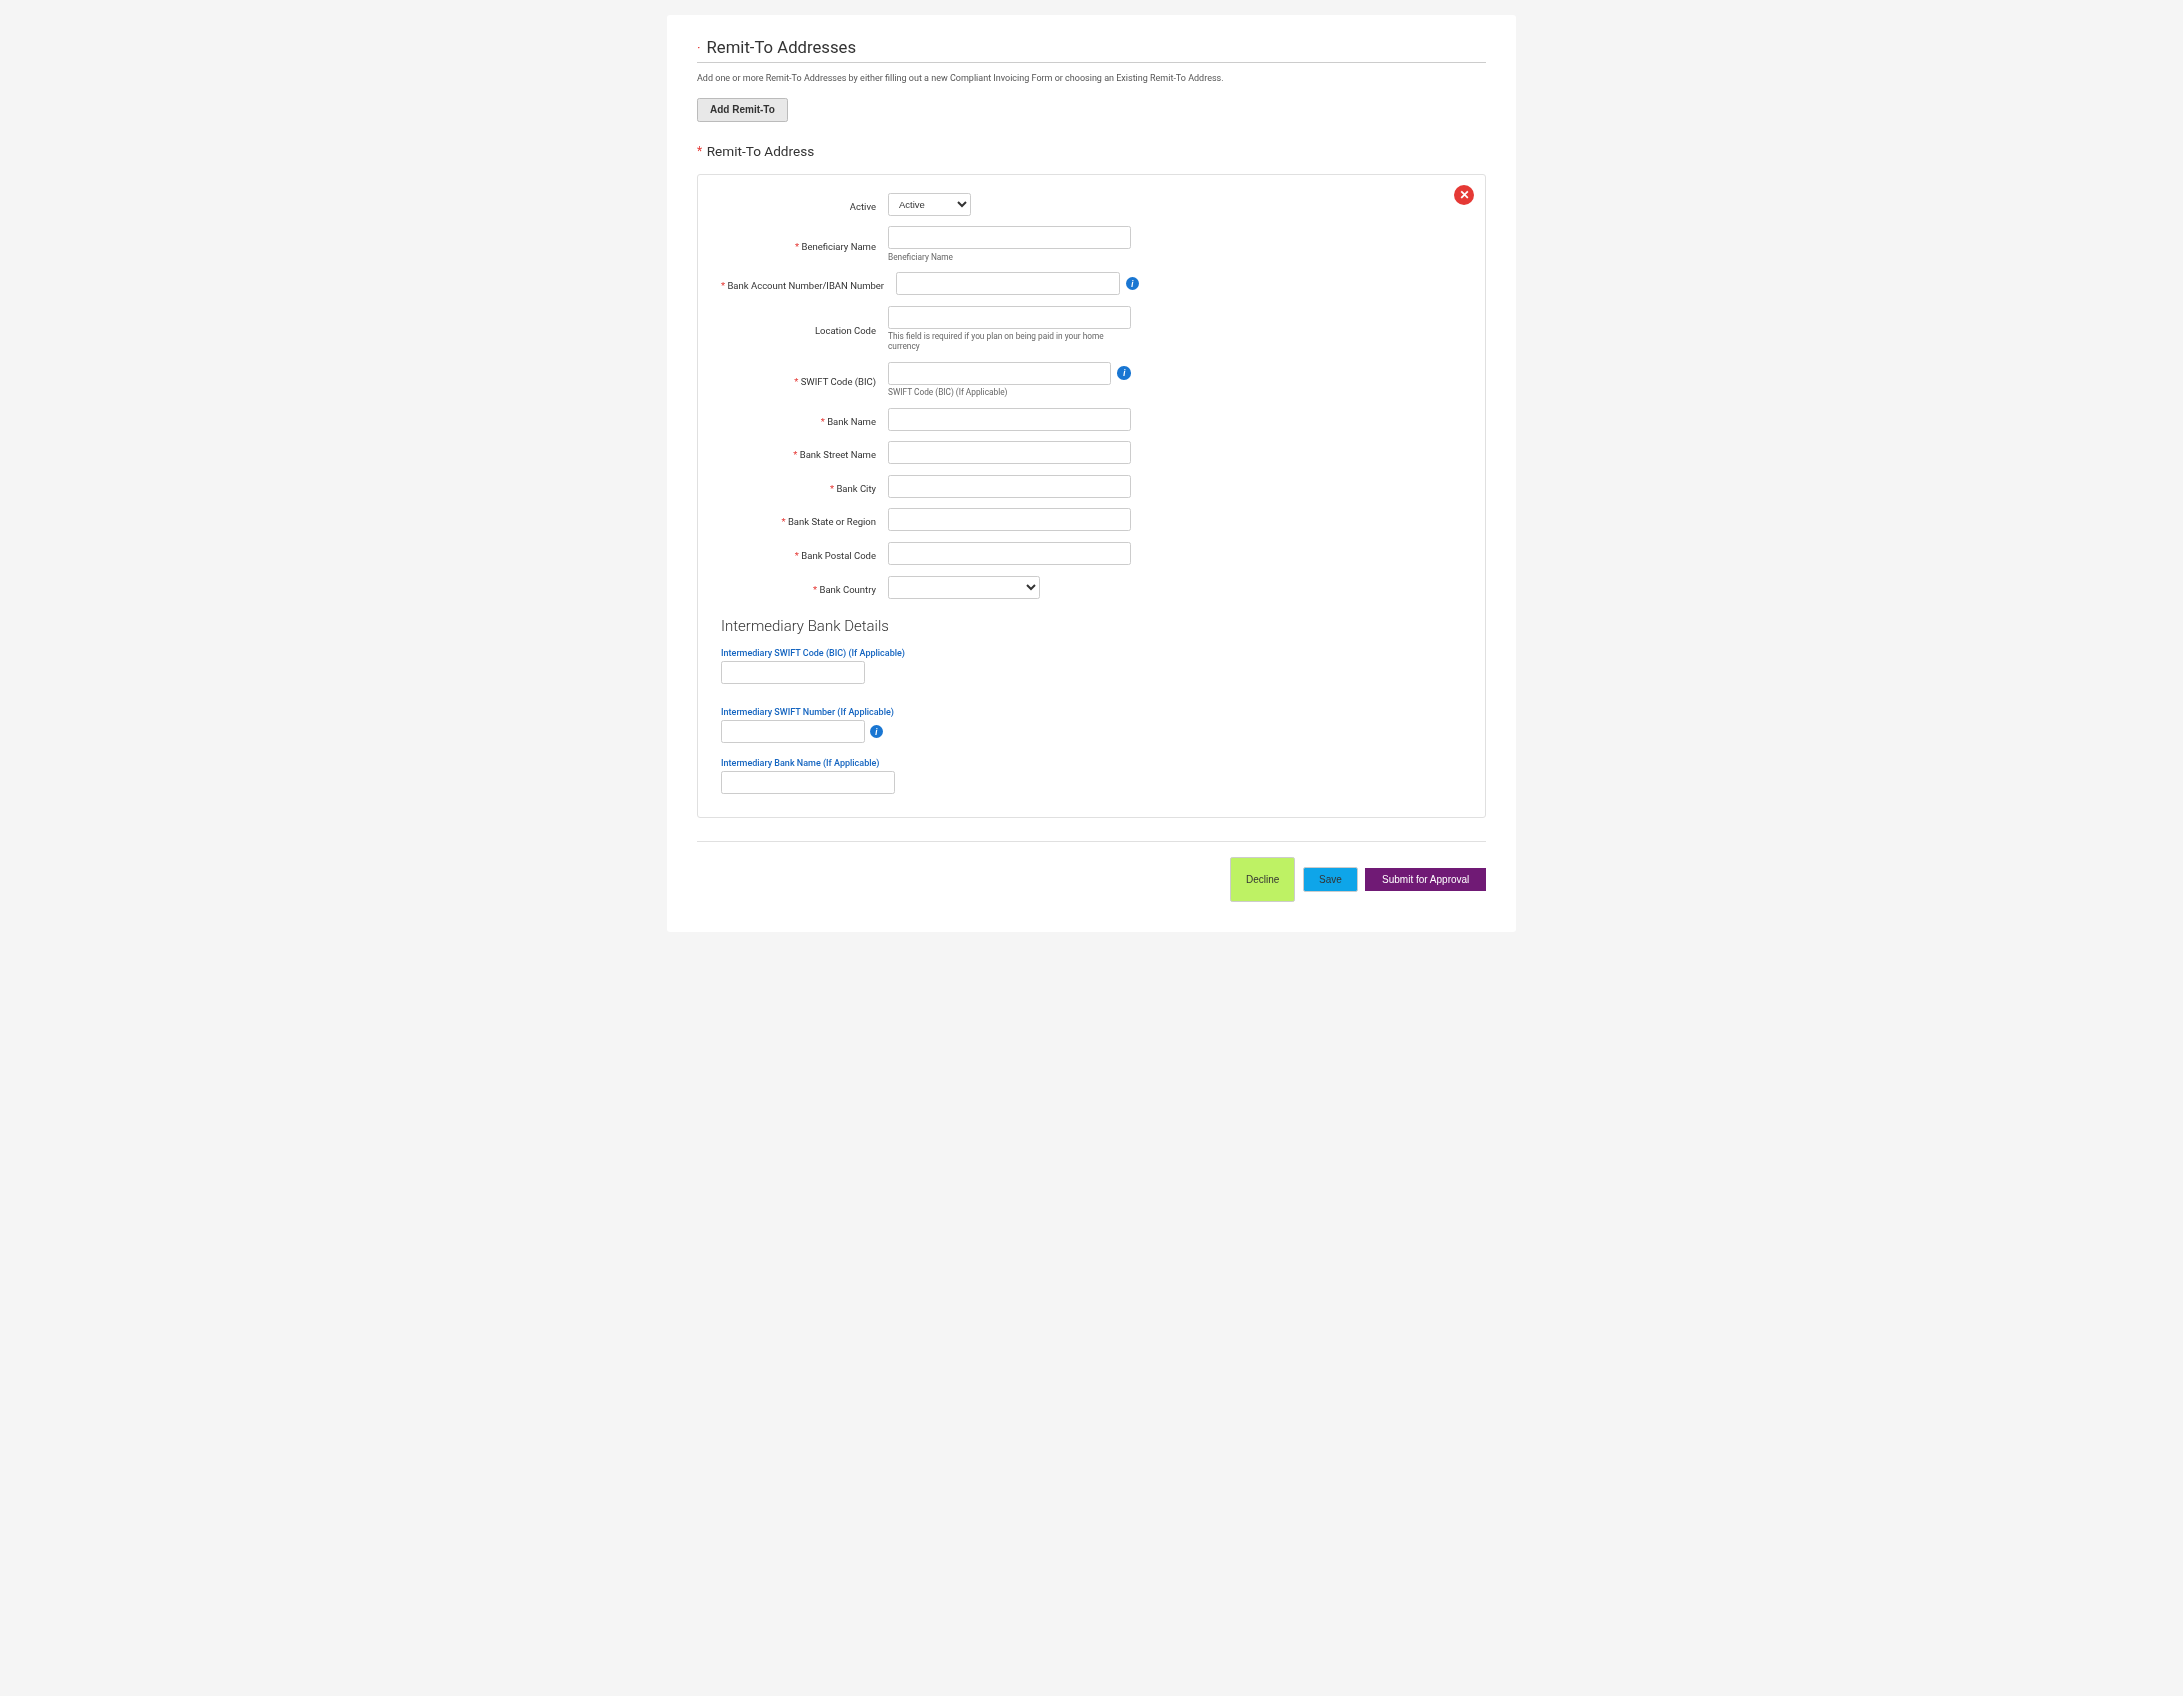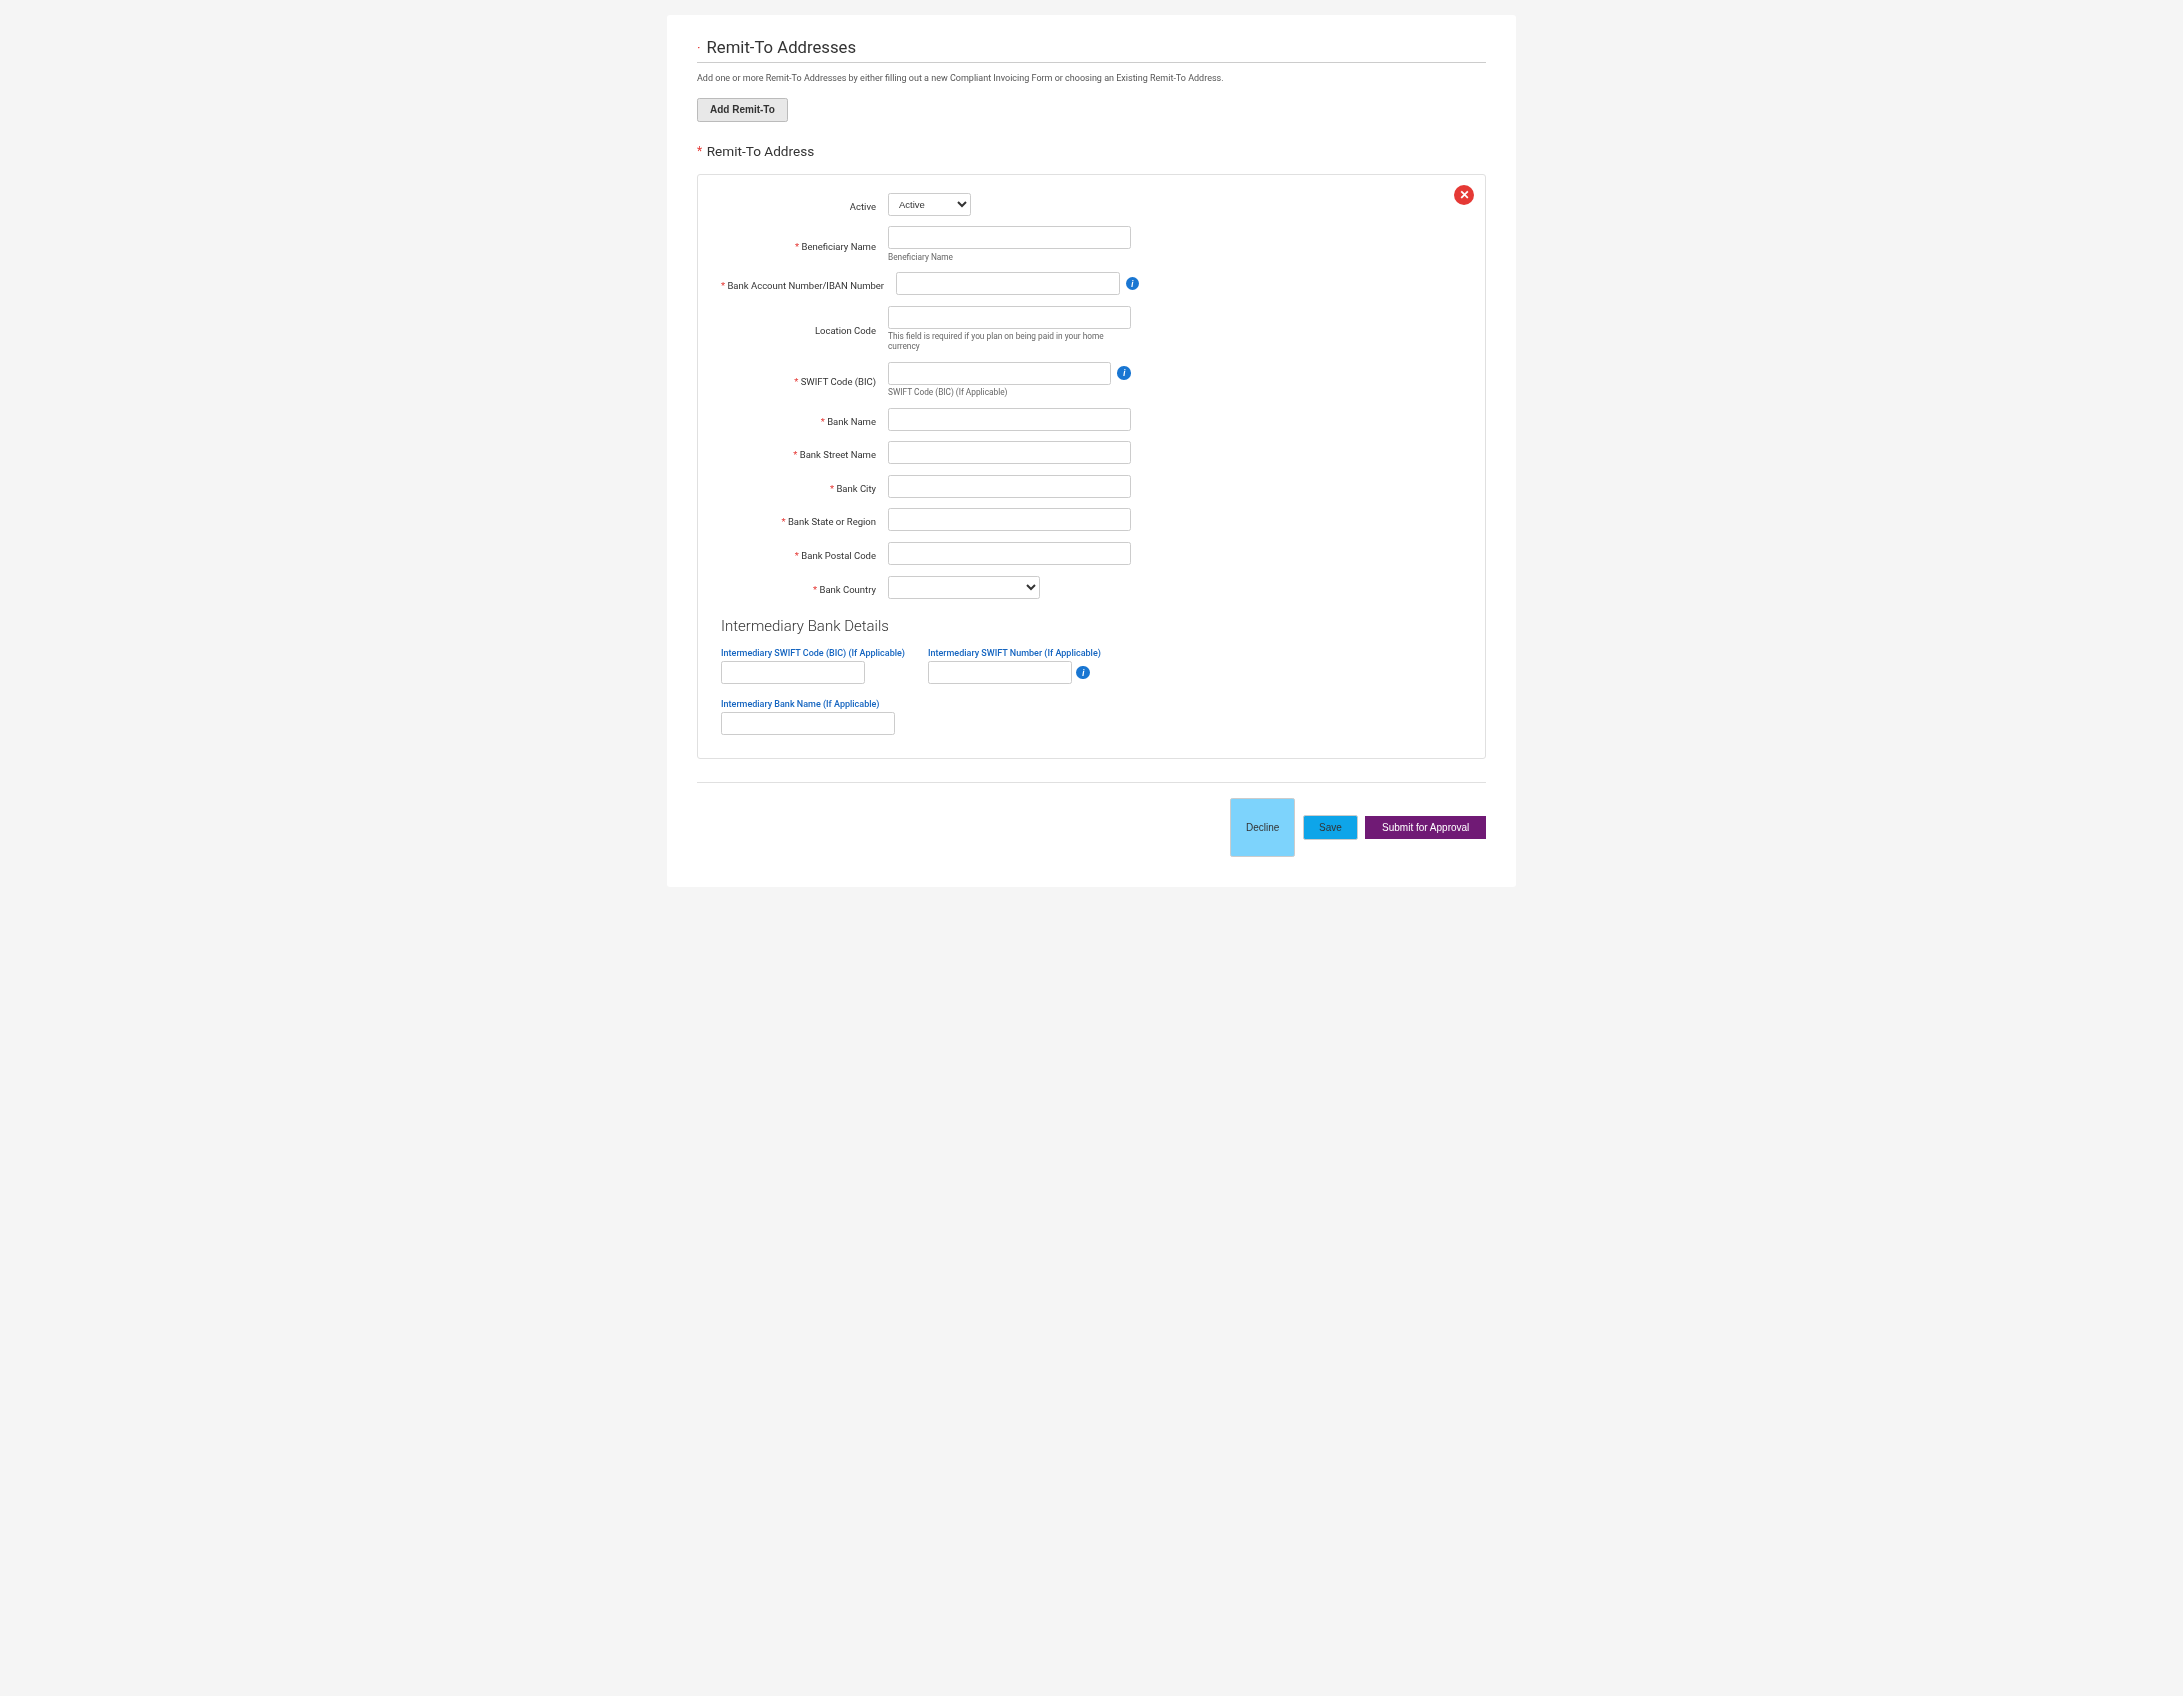"Intermediary SWIFT Code (BIC) (If" .intermediary-grid { flex-direction: none -> column }
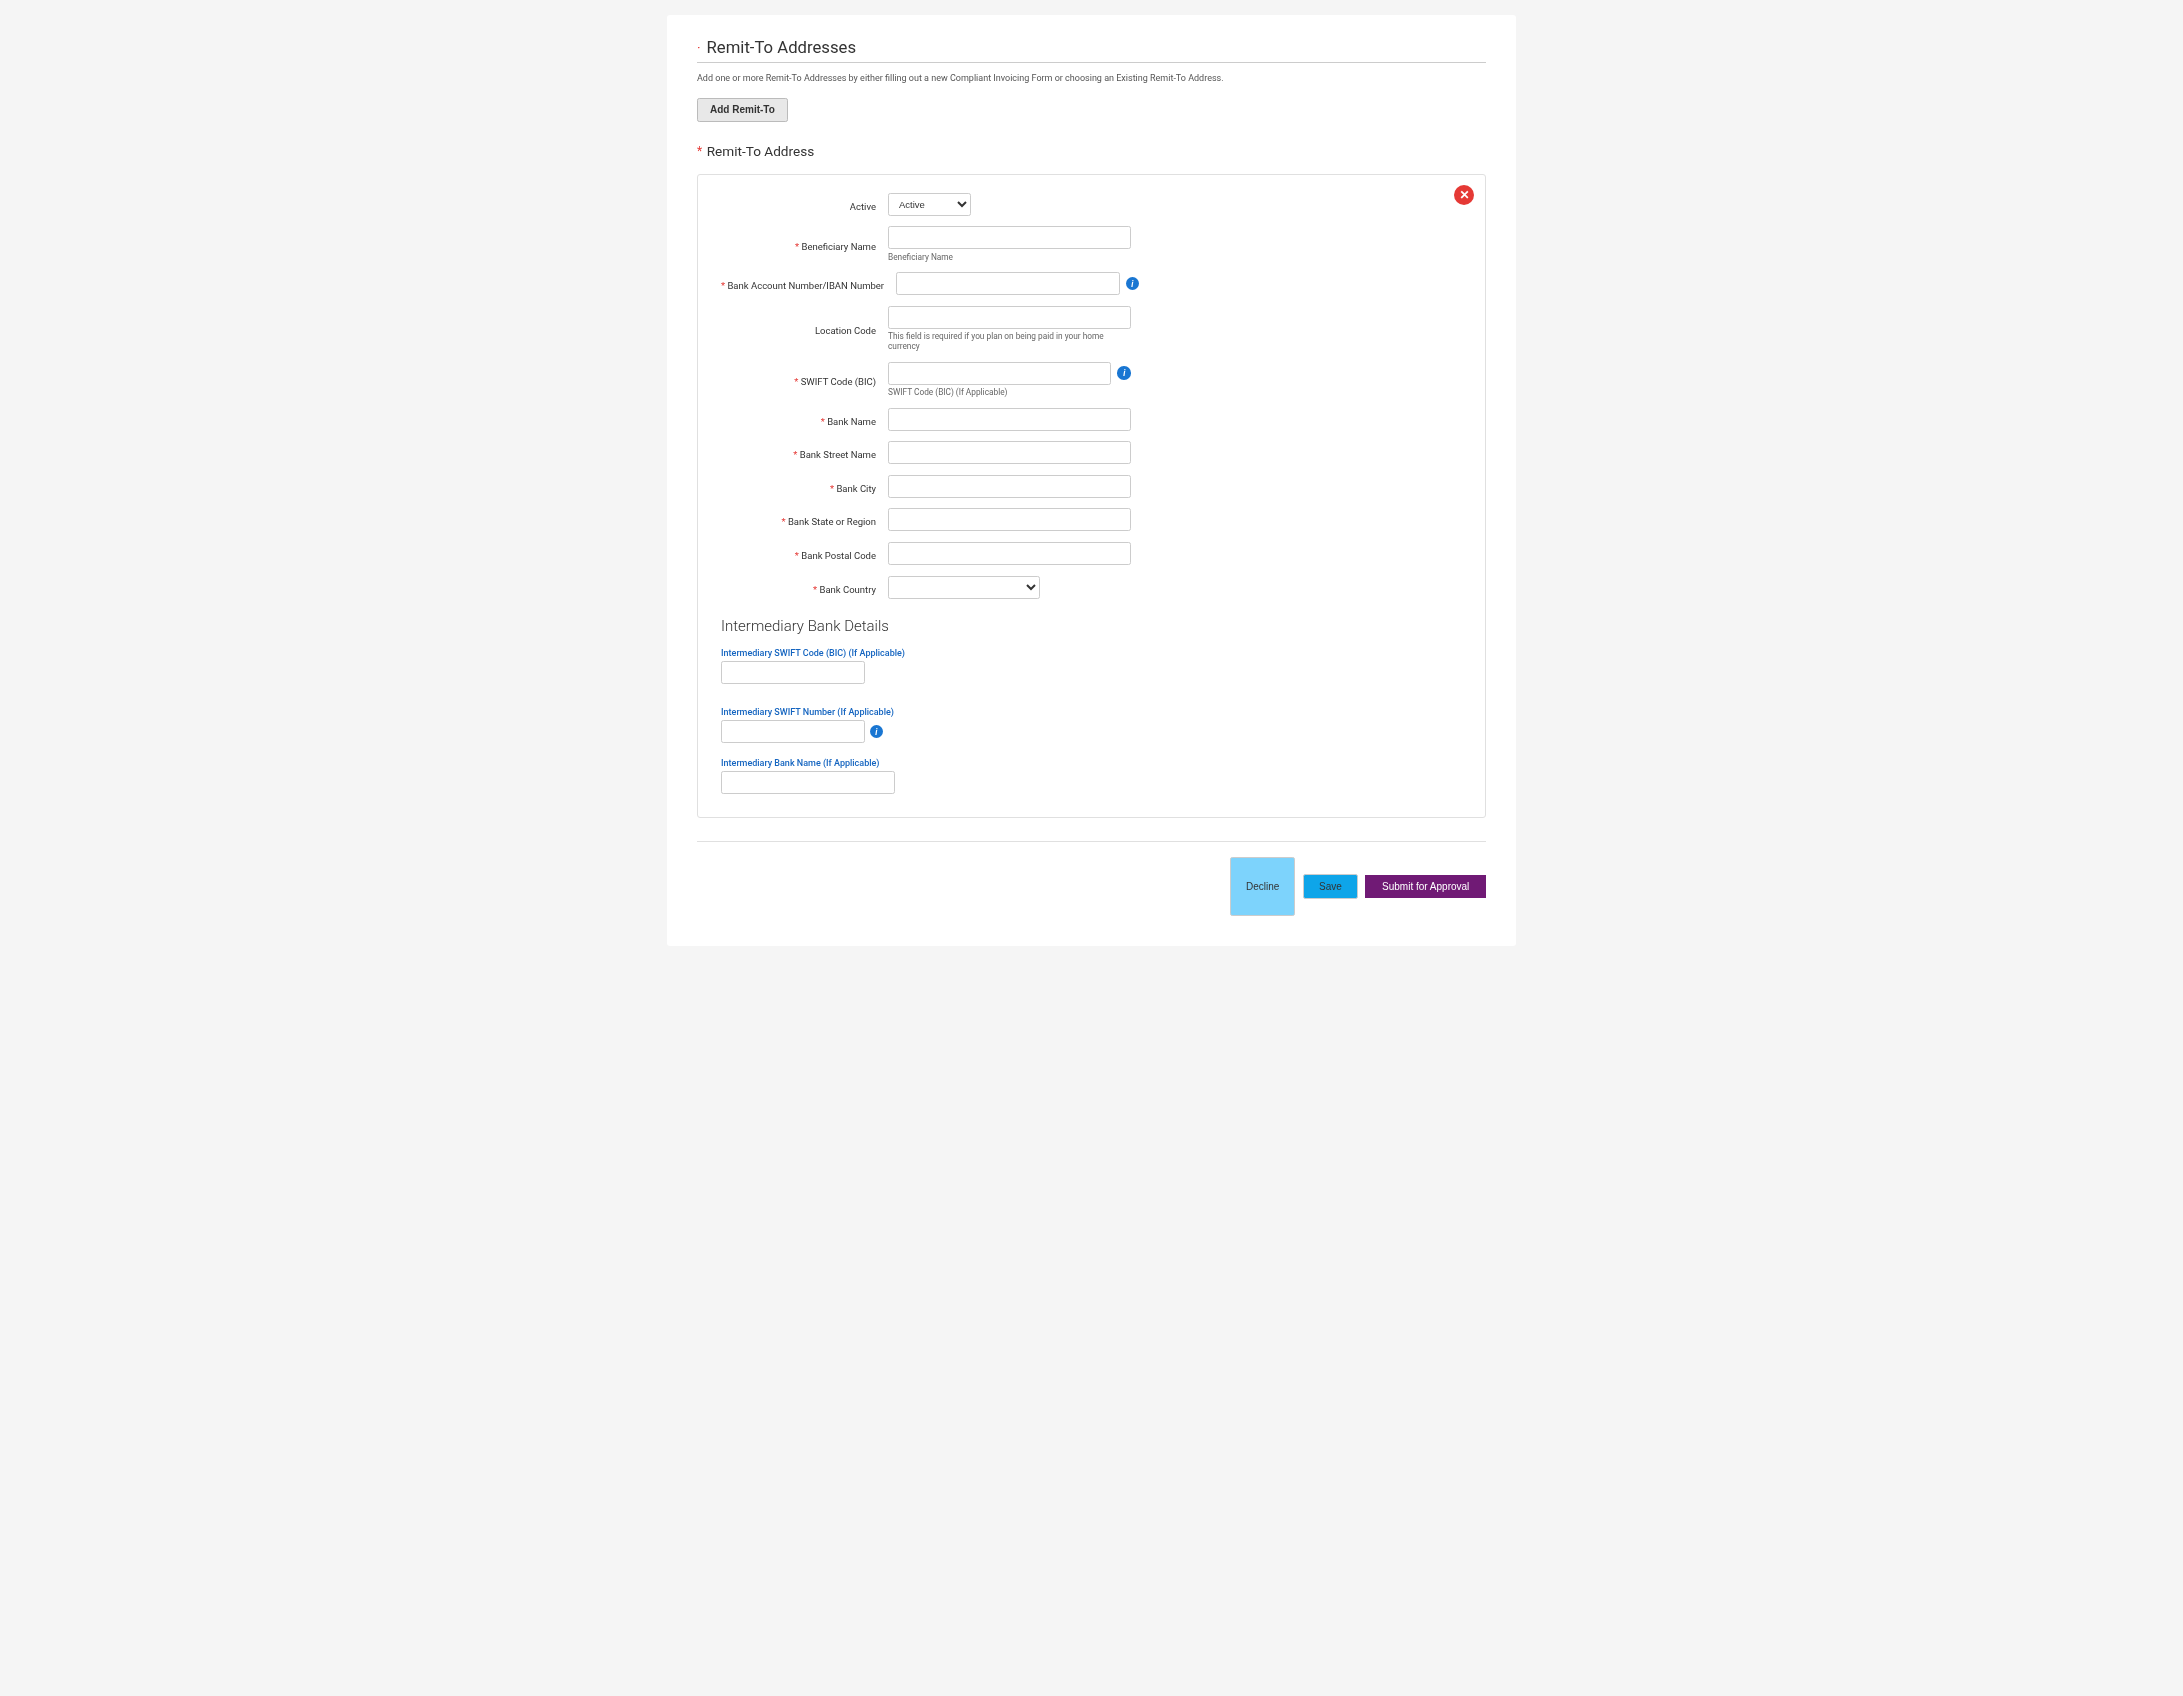"Decline" .btn-decline { background: #7dd3fc -> #bef264; padding: 23px 15px -> 16px 15px }
